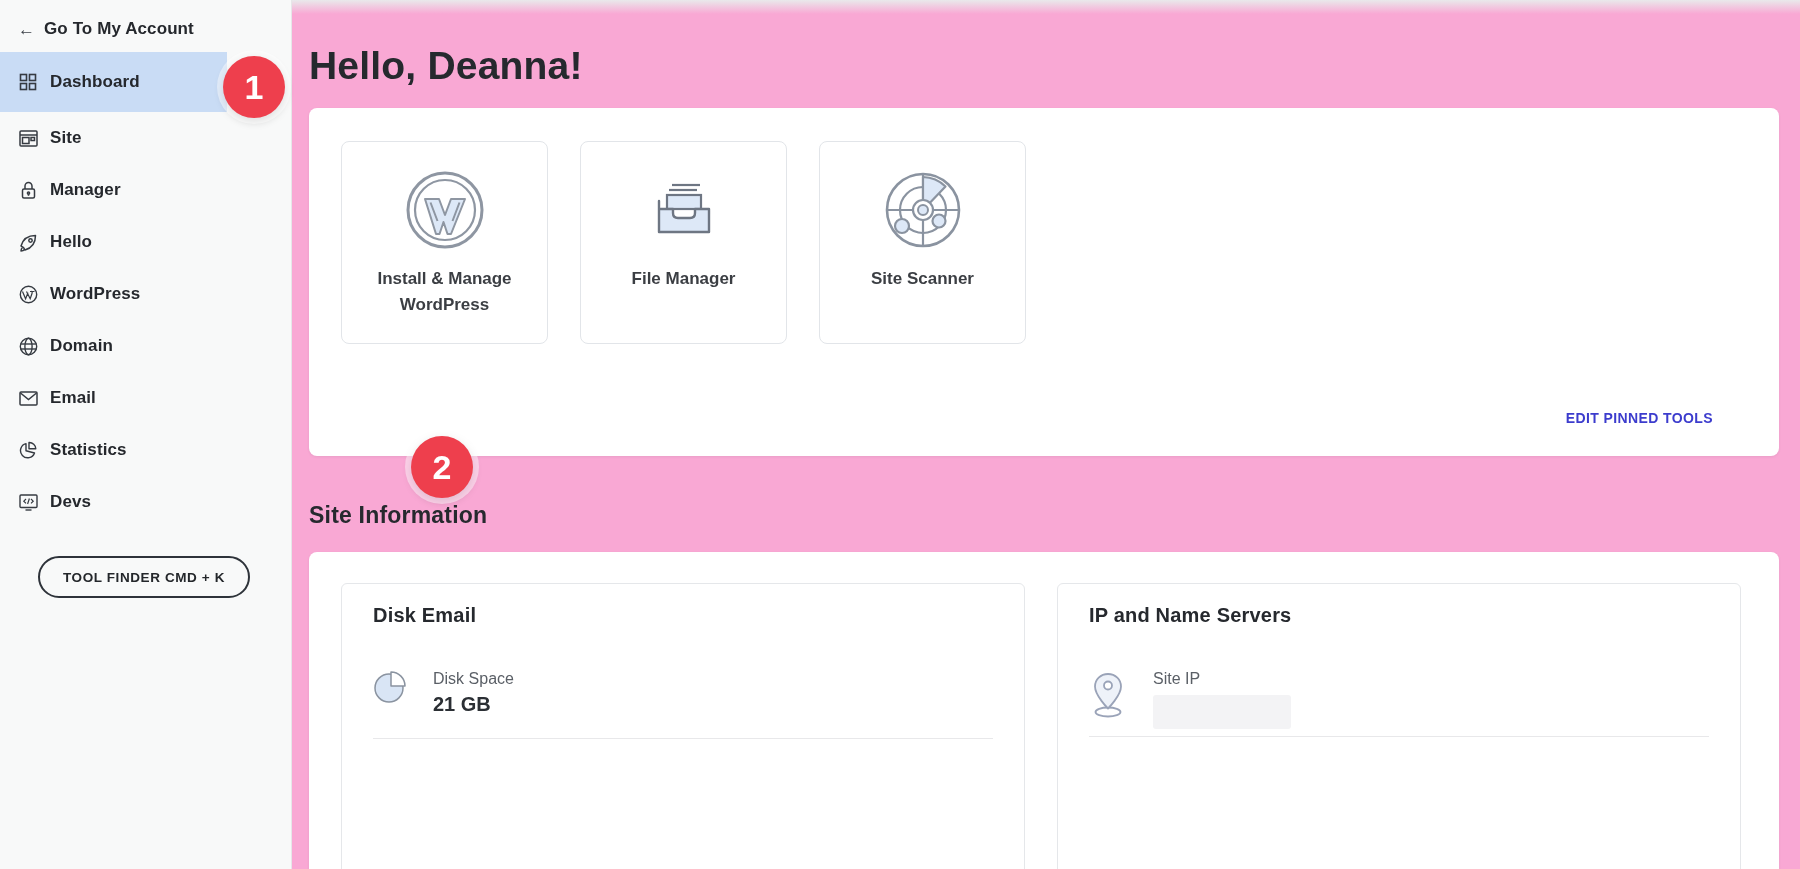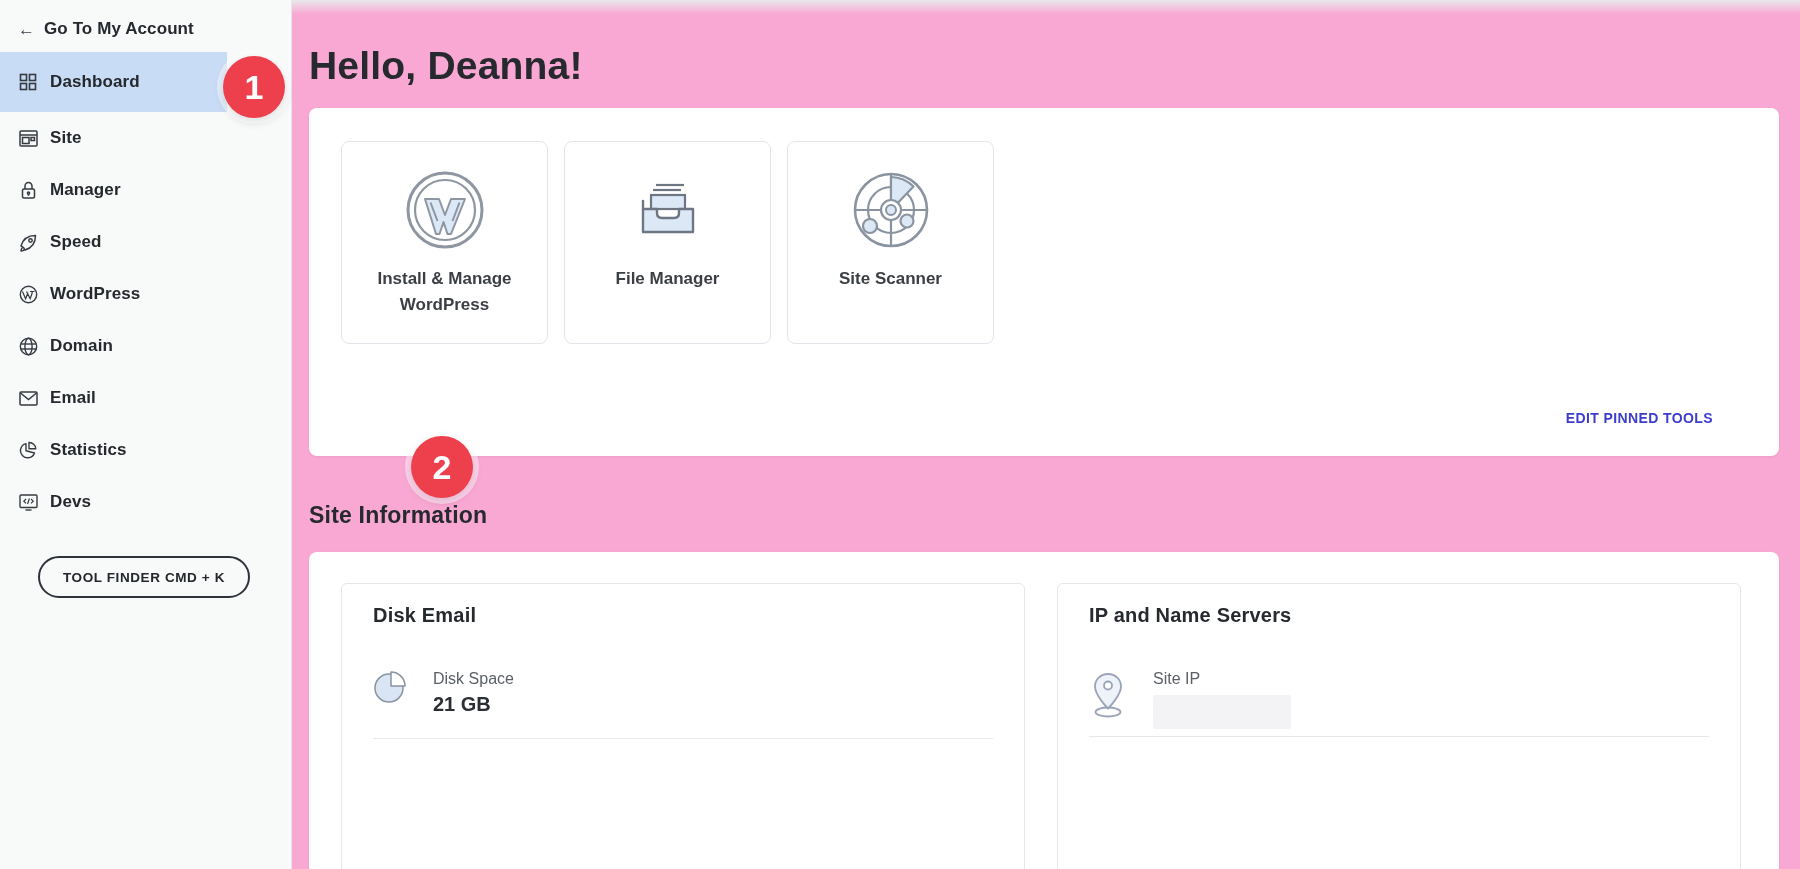"Speed" span.nav-label { text: Speed -> Hello }
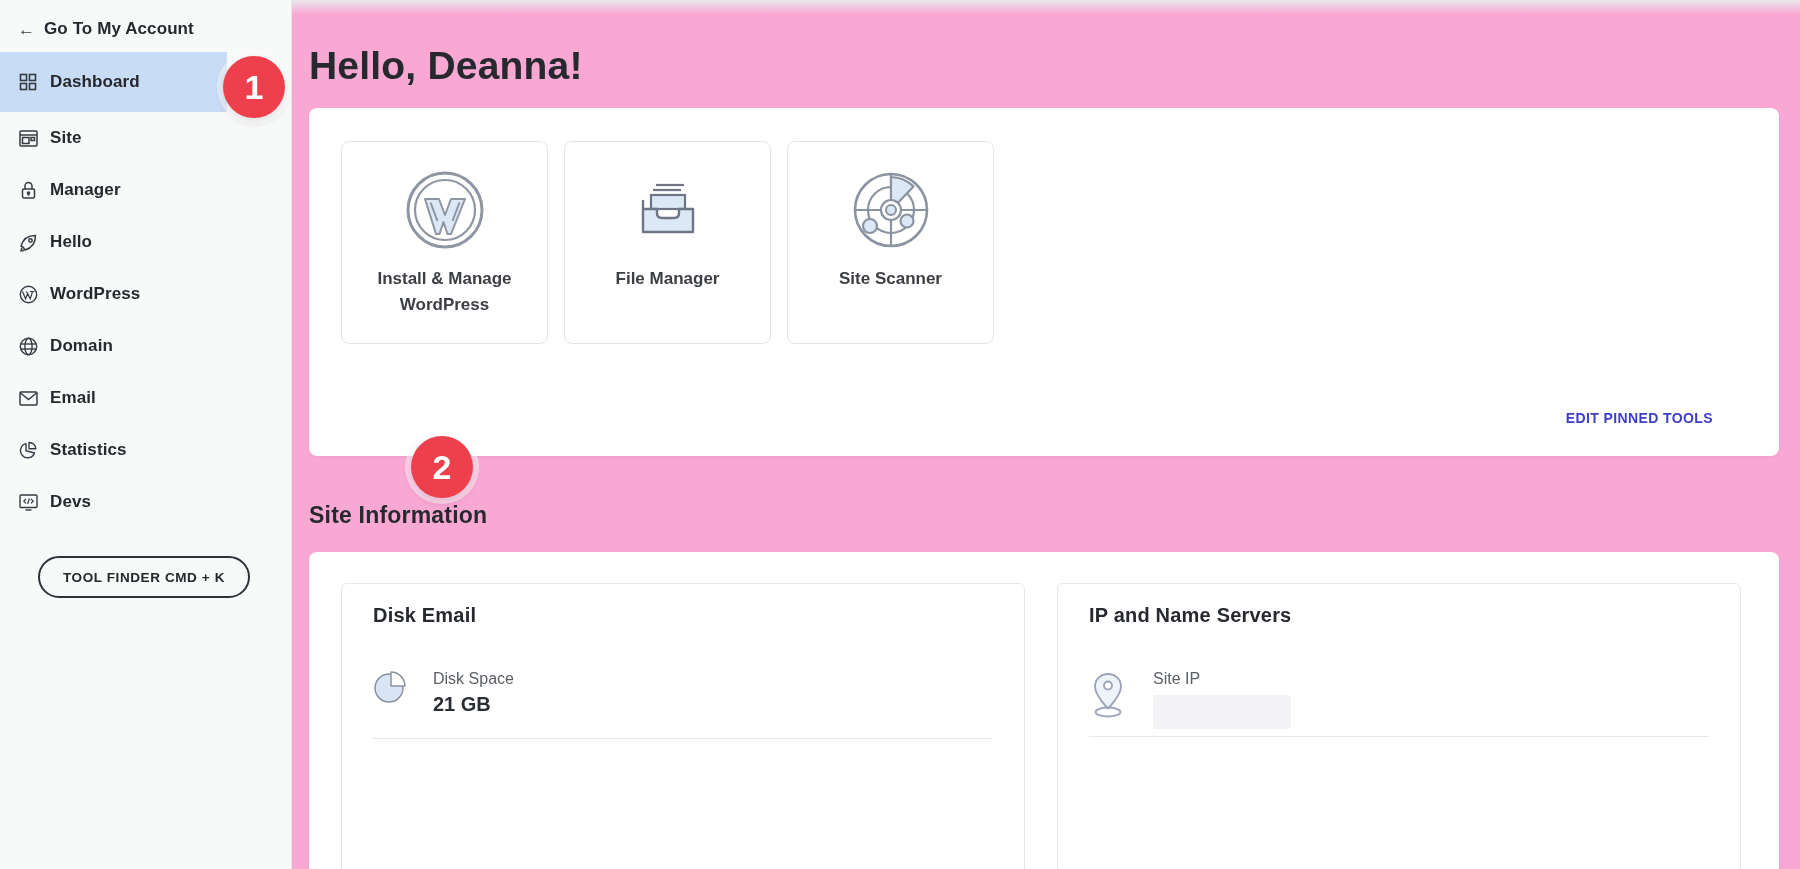"Install & Manage WordPress" .tiles { gap: 16px -> 32px }
